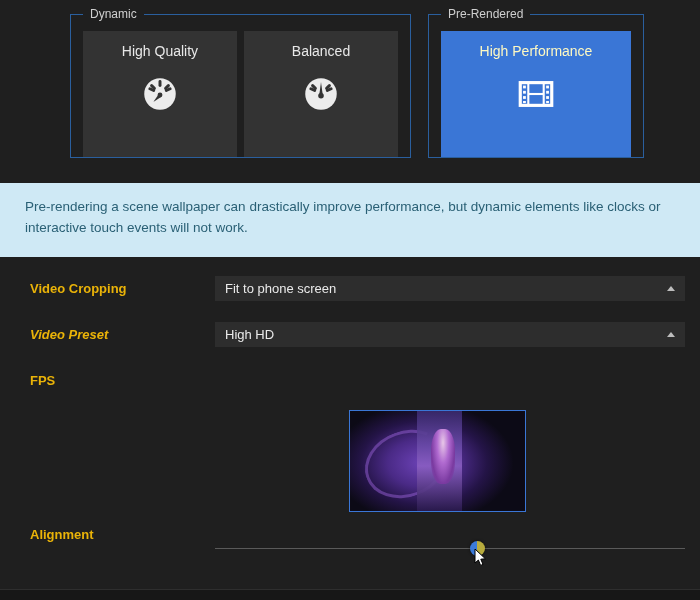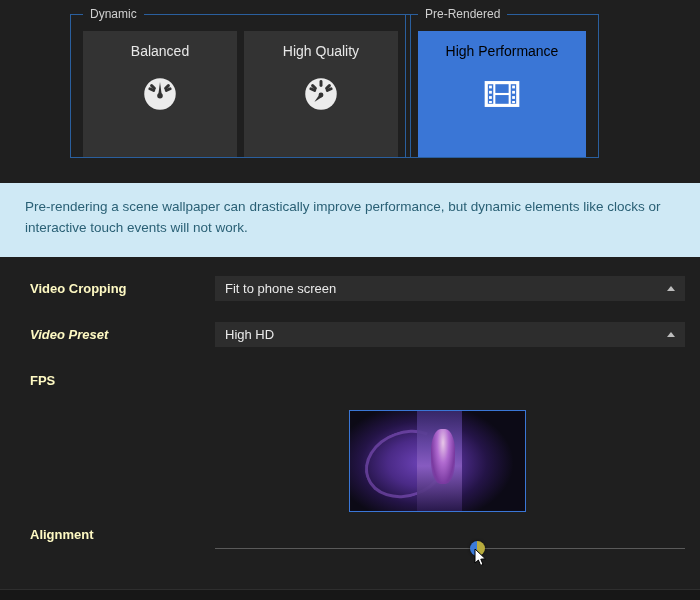"Pre-Rendered" .group-prerendered { left: 405px -> 428px; width: 194px -> 216px }
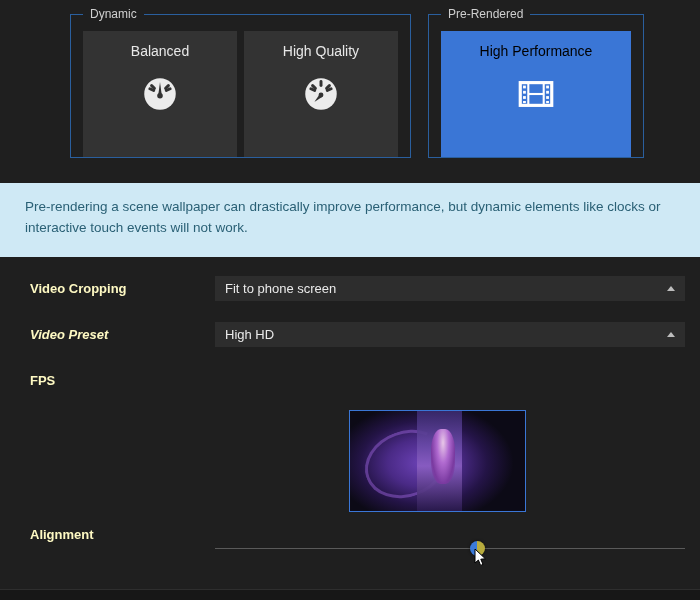"Balanced" button.mode-btn { order: before "High Quality" -> after "High Quality" }
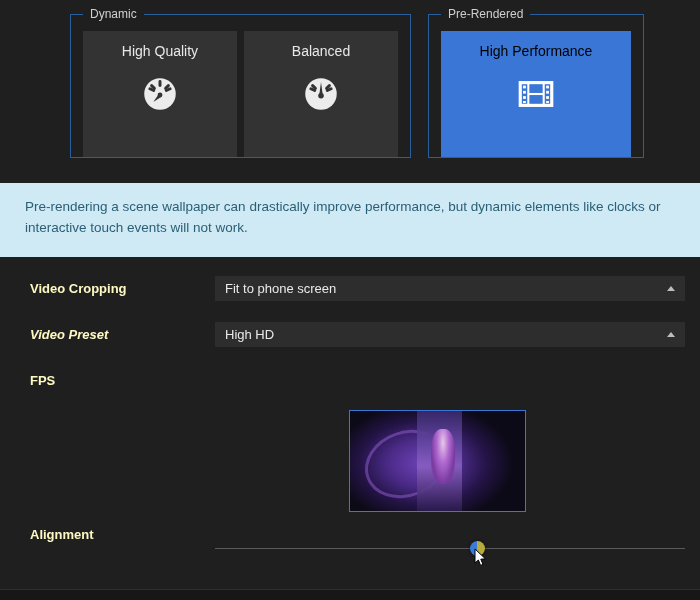"High Performance" .mode-btn.selected { color: #000000 -> #fef9c3 }
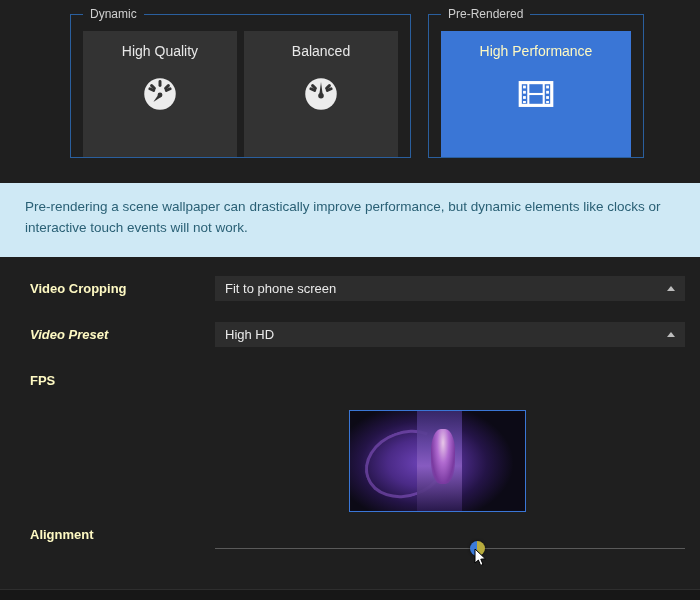"Video Cropping" .row-label { color: #fef9c3 -> #eab308 }
